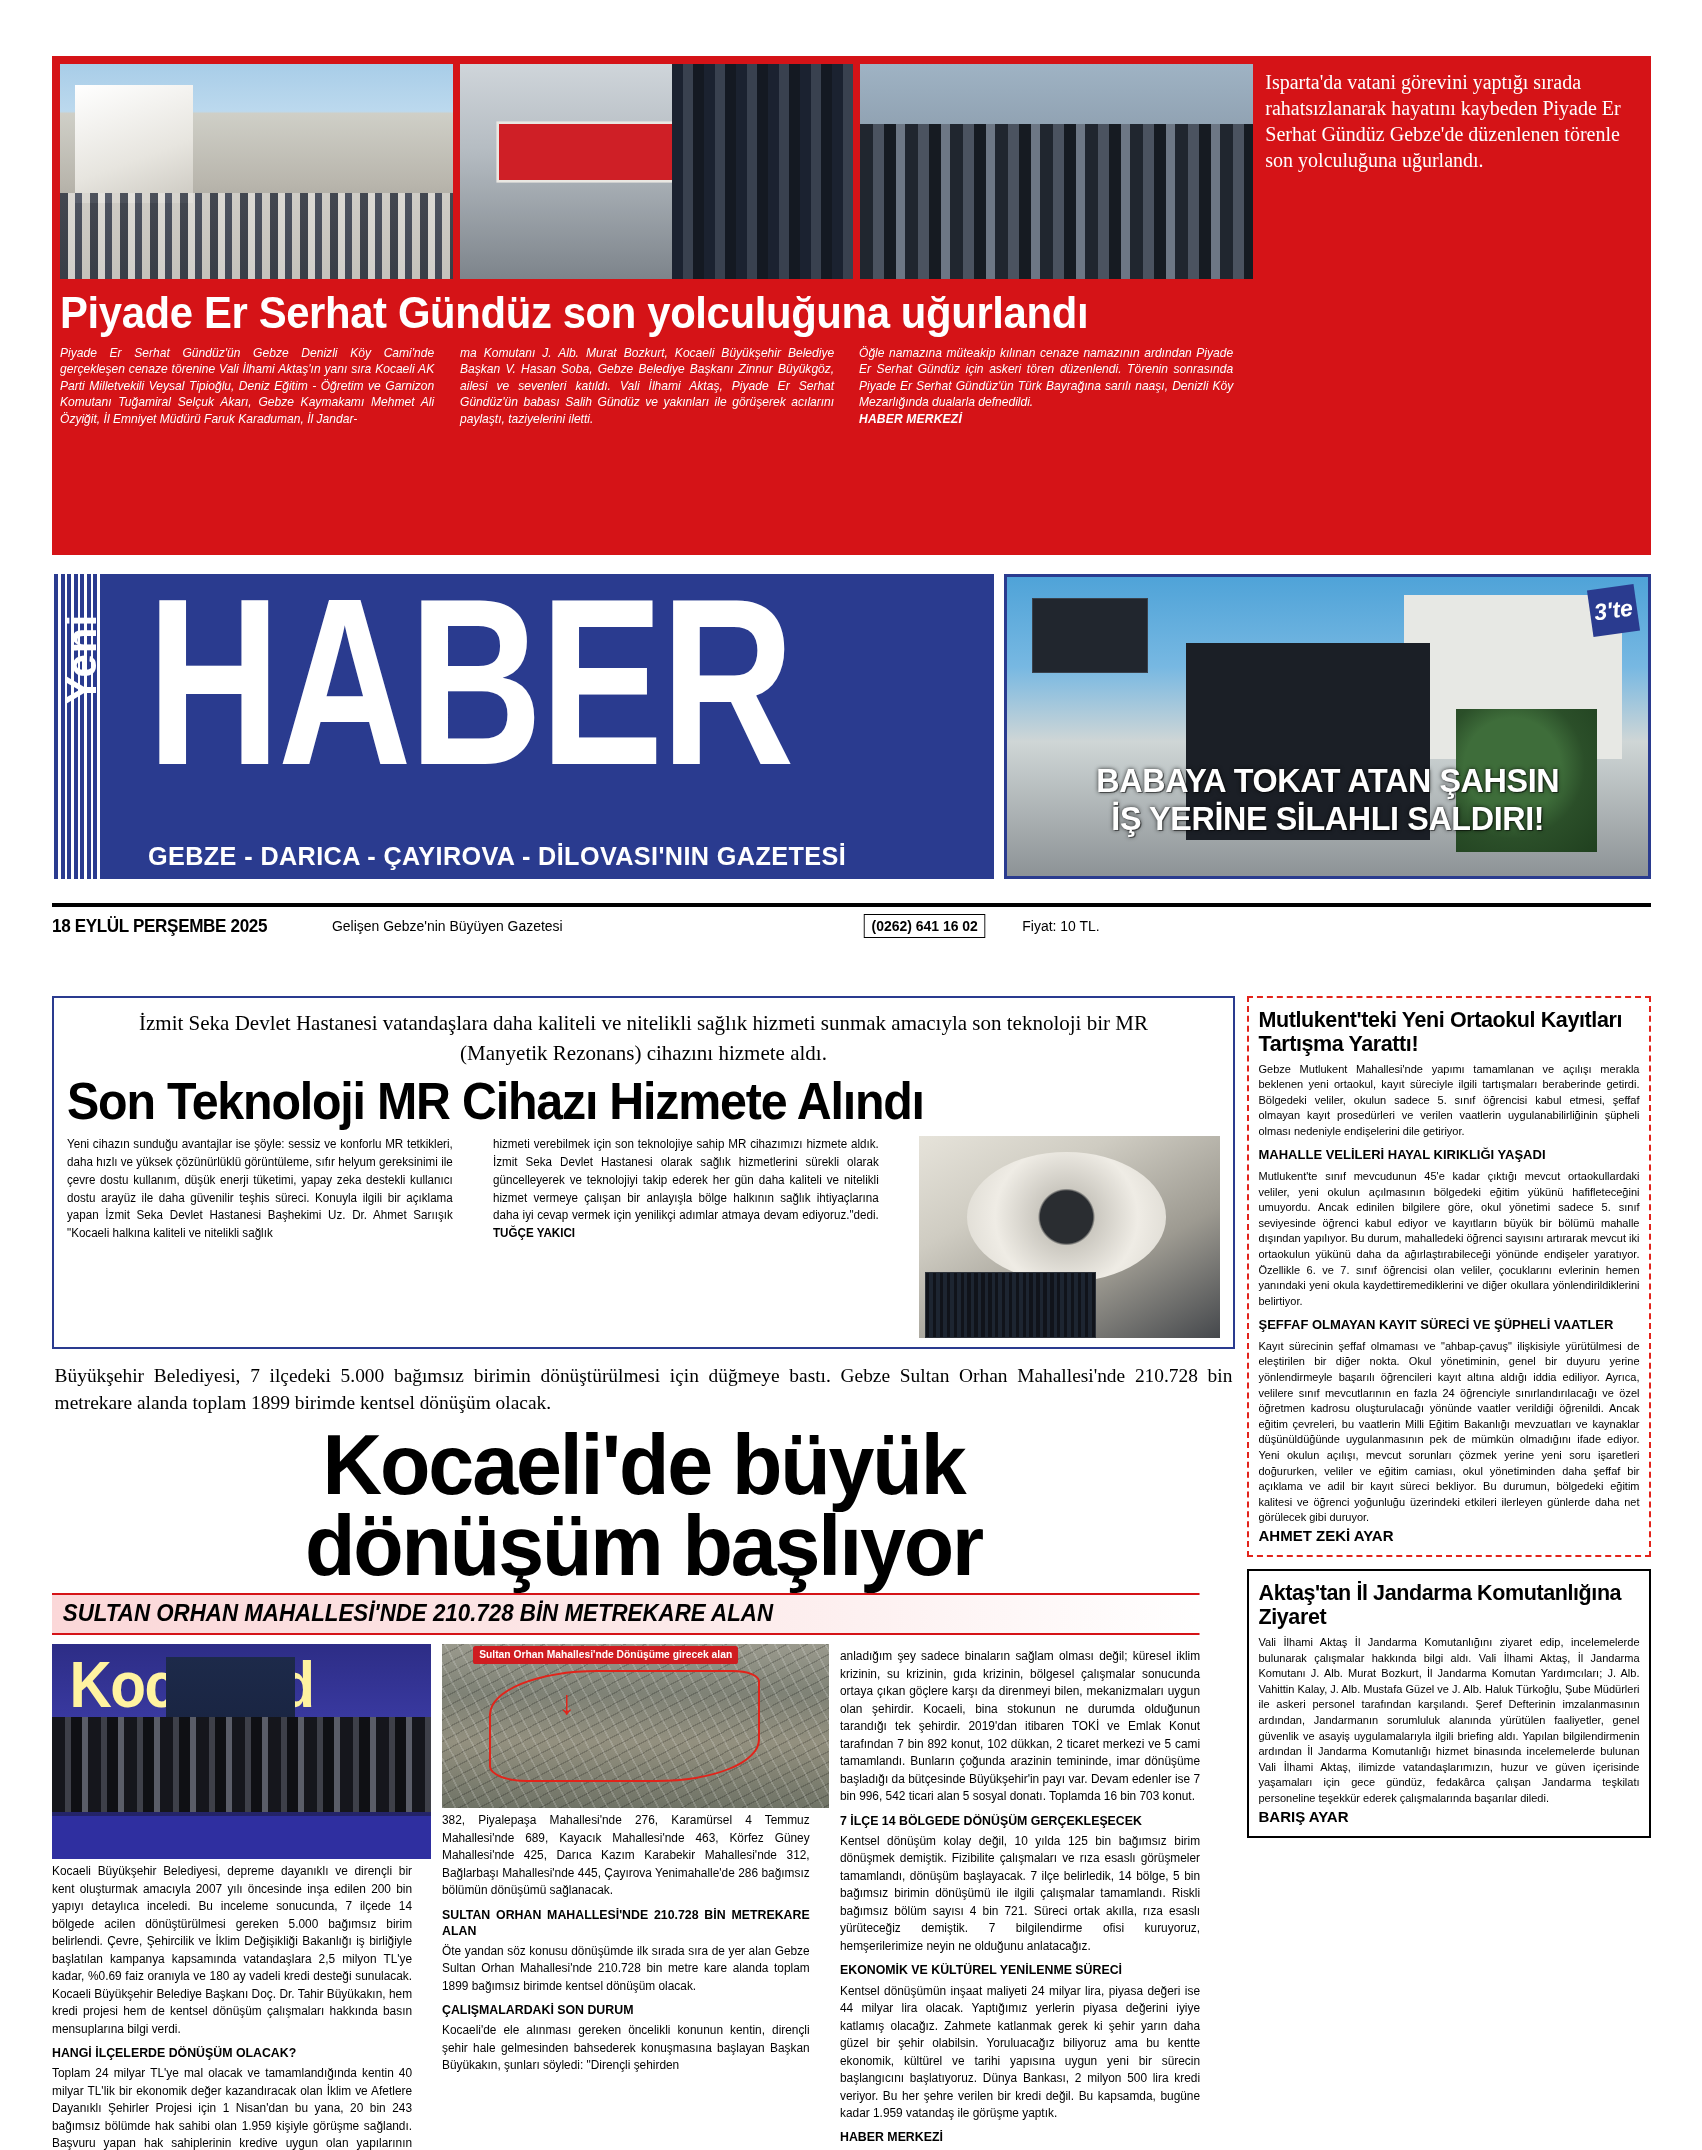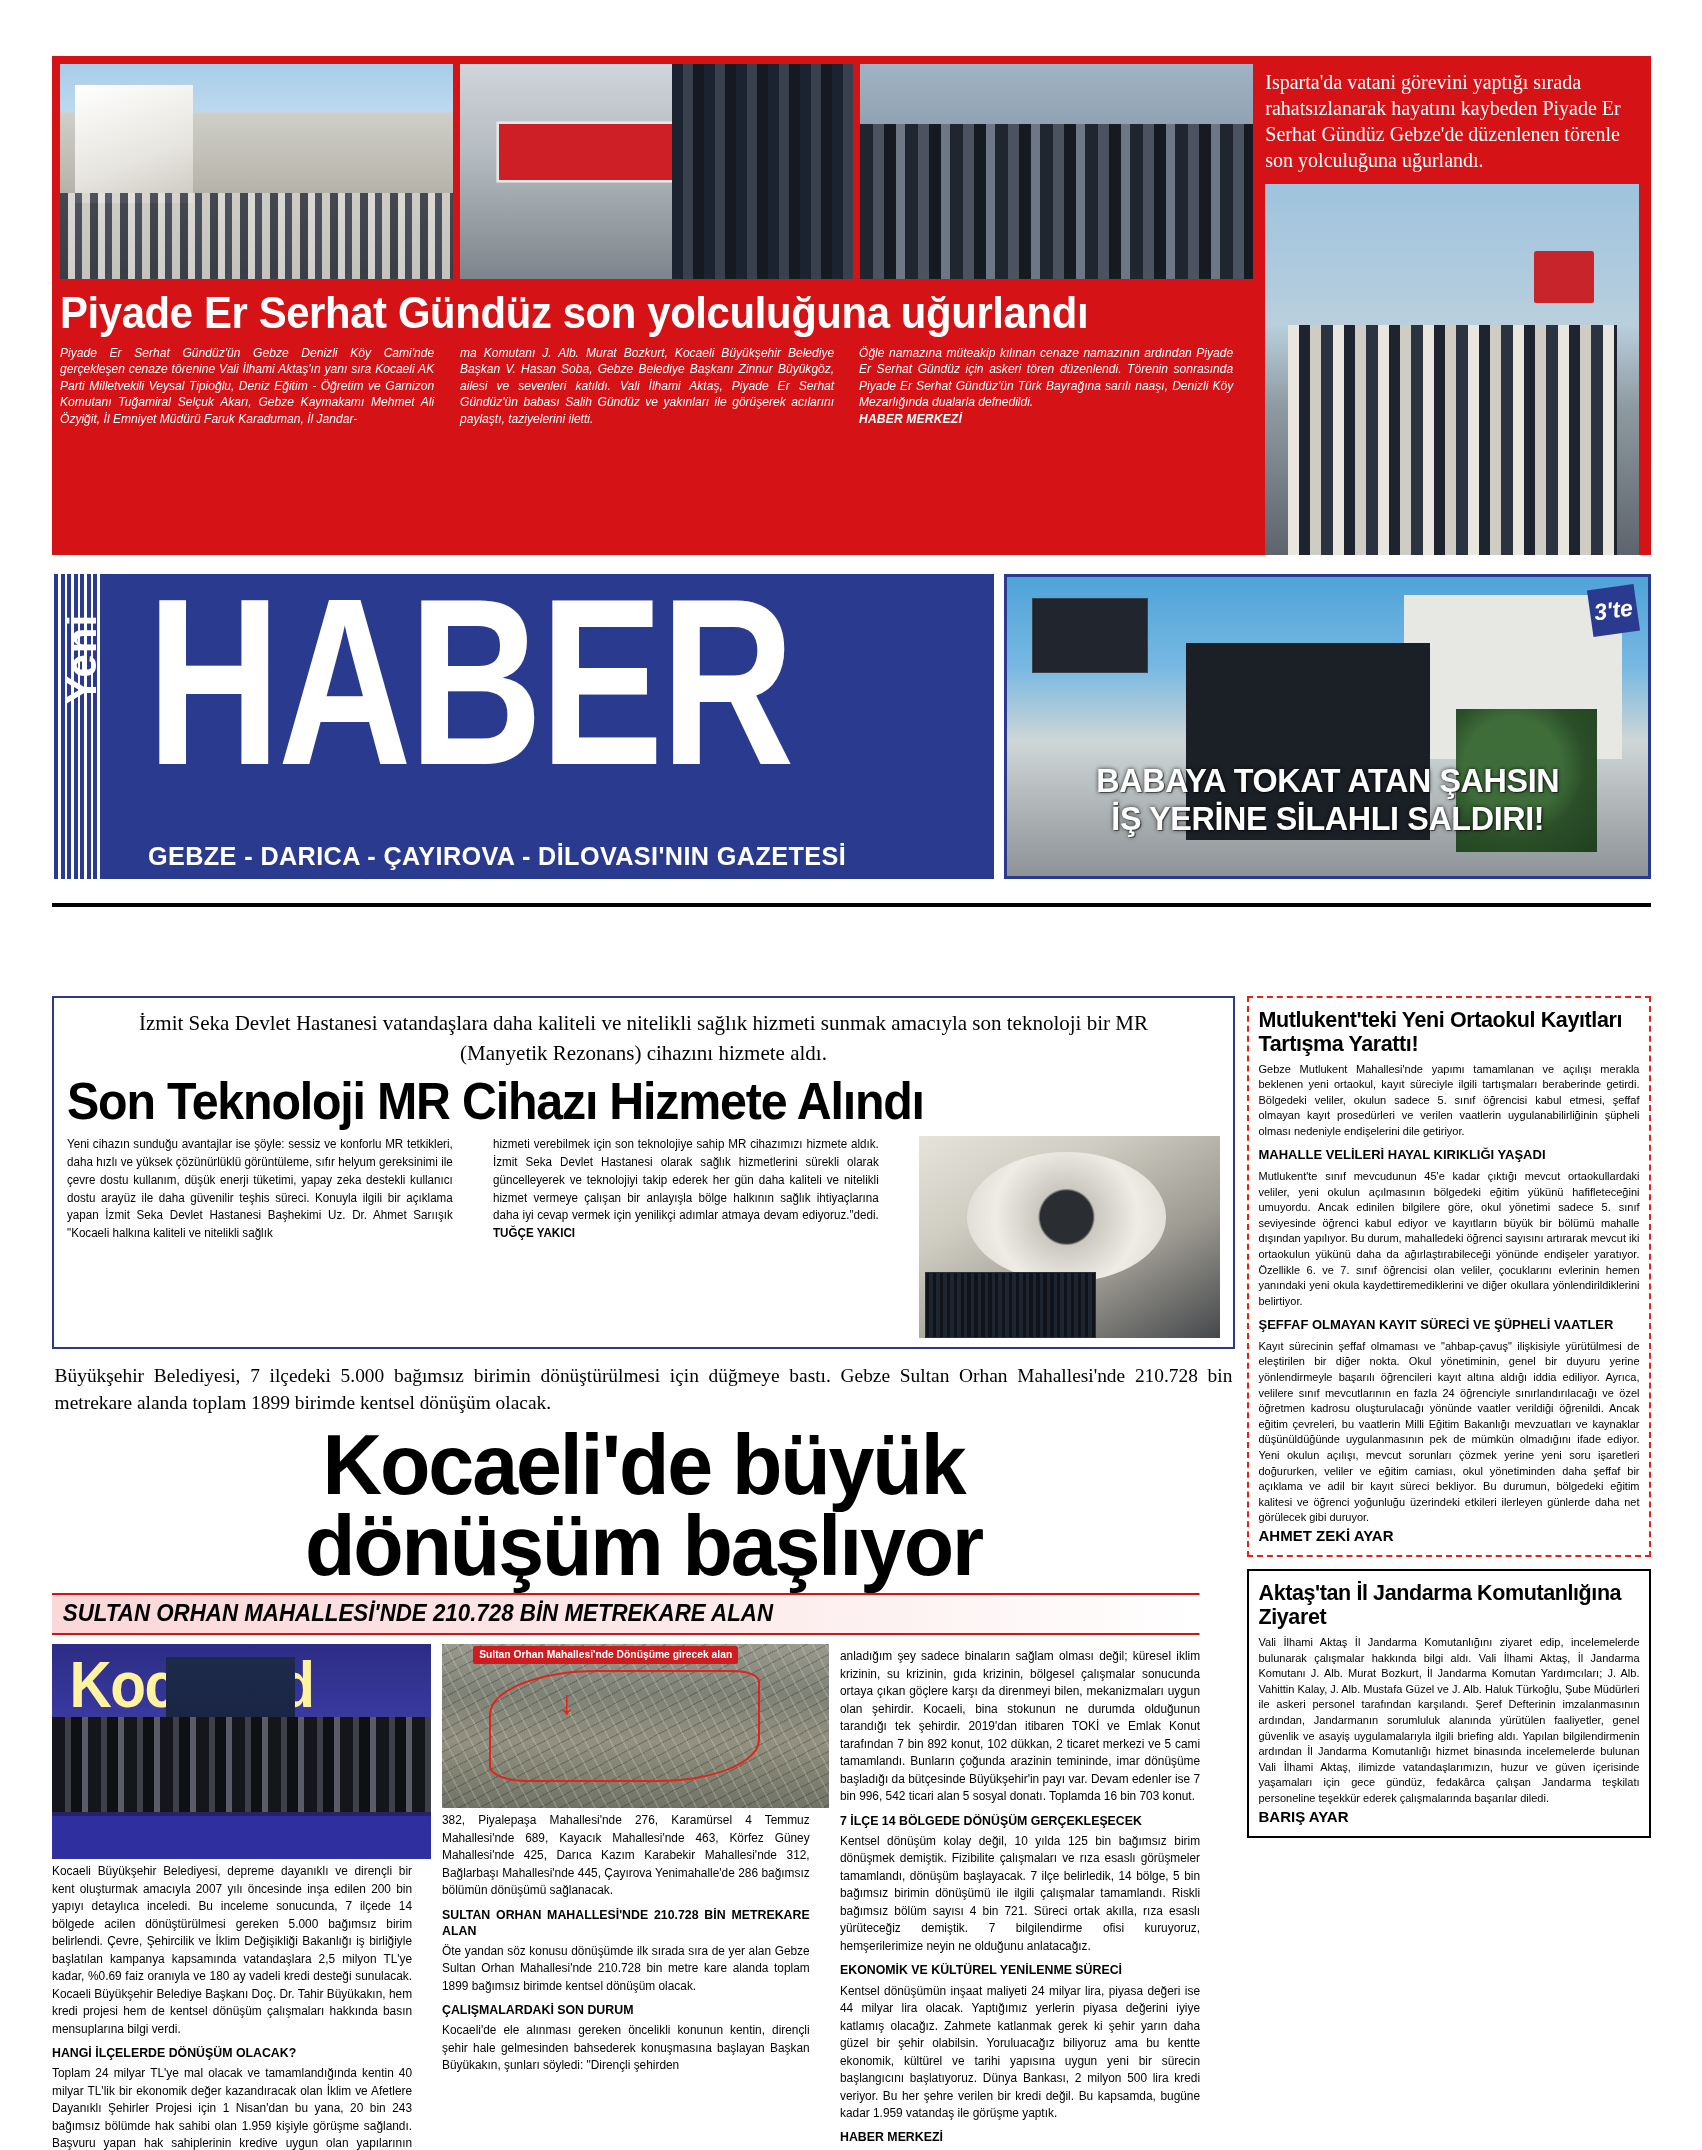"Isparta'da vatani görevini yaptığı" .tb-right { flex-direction: column -> row }
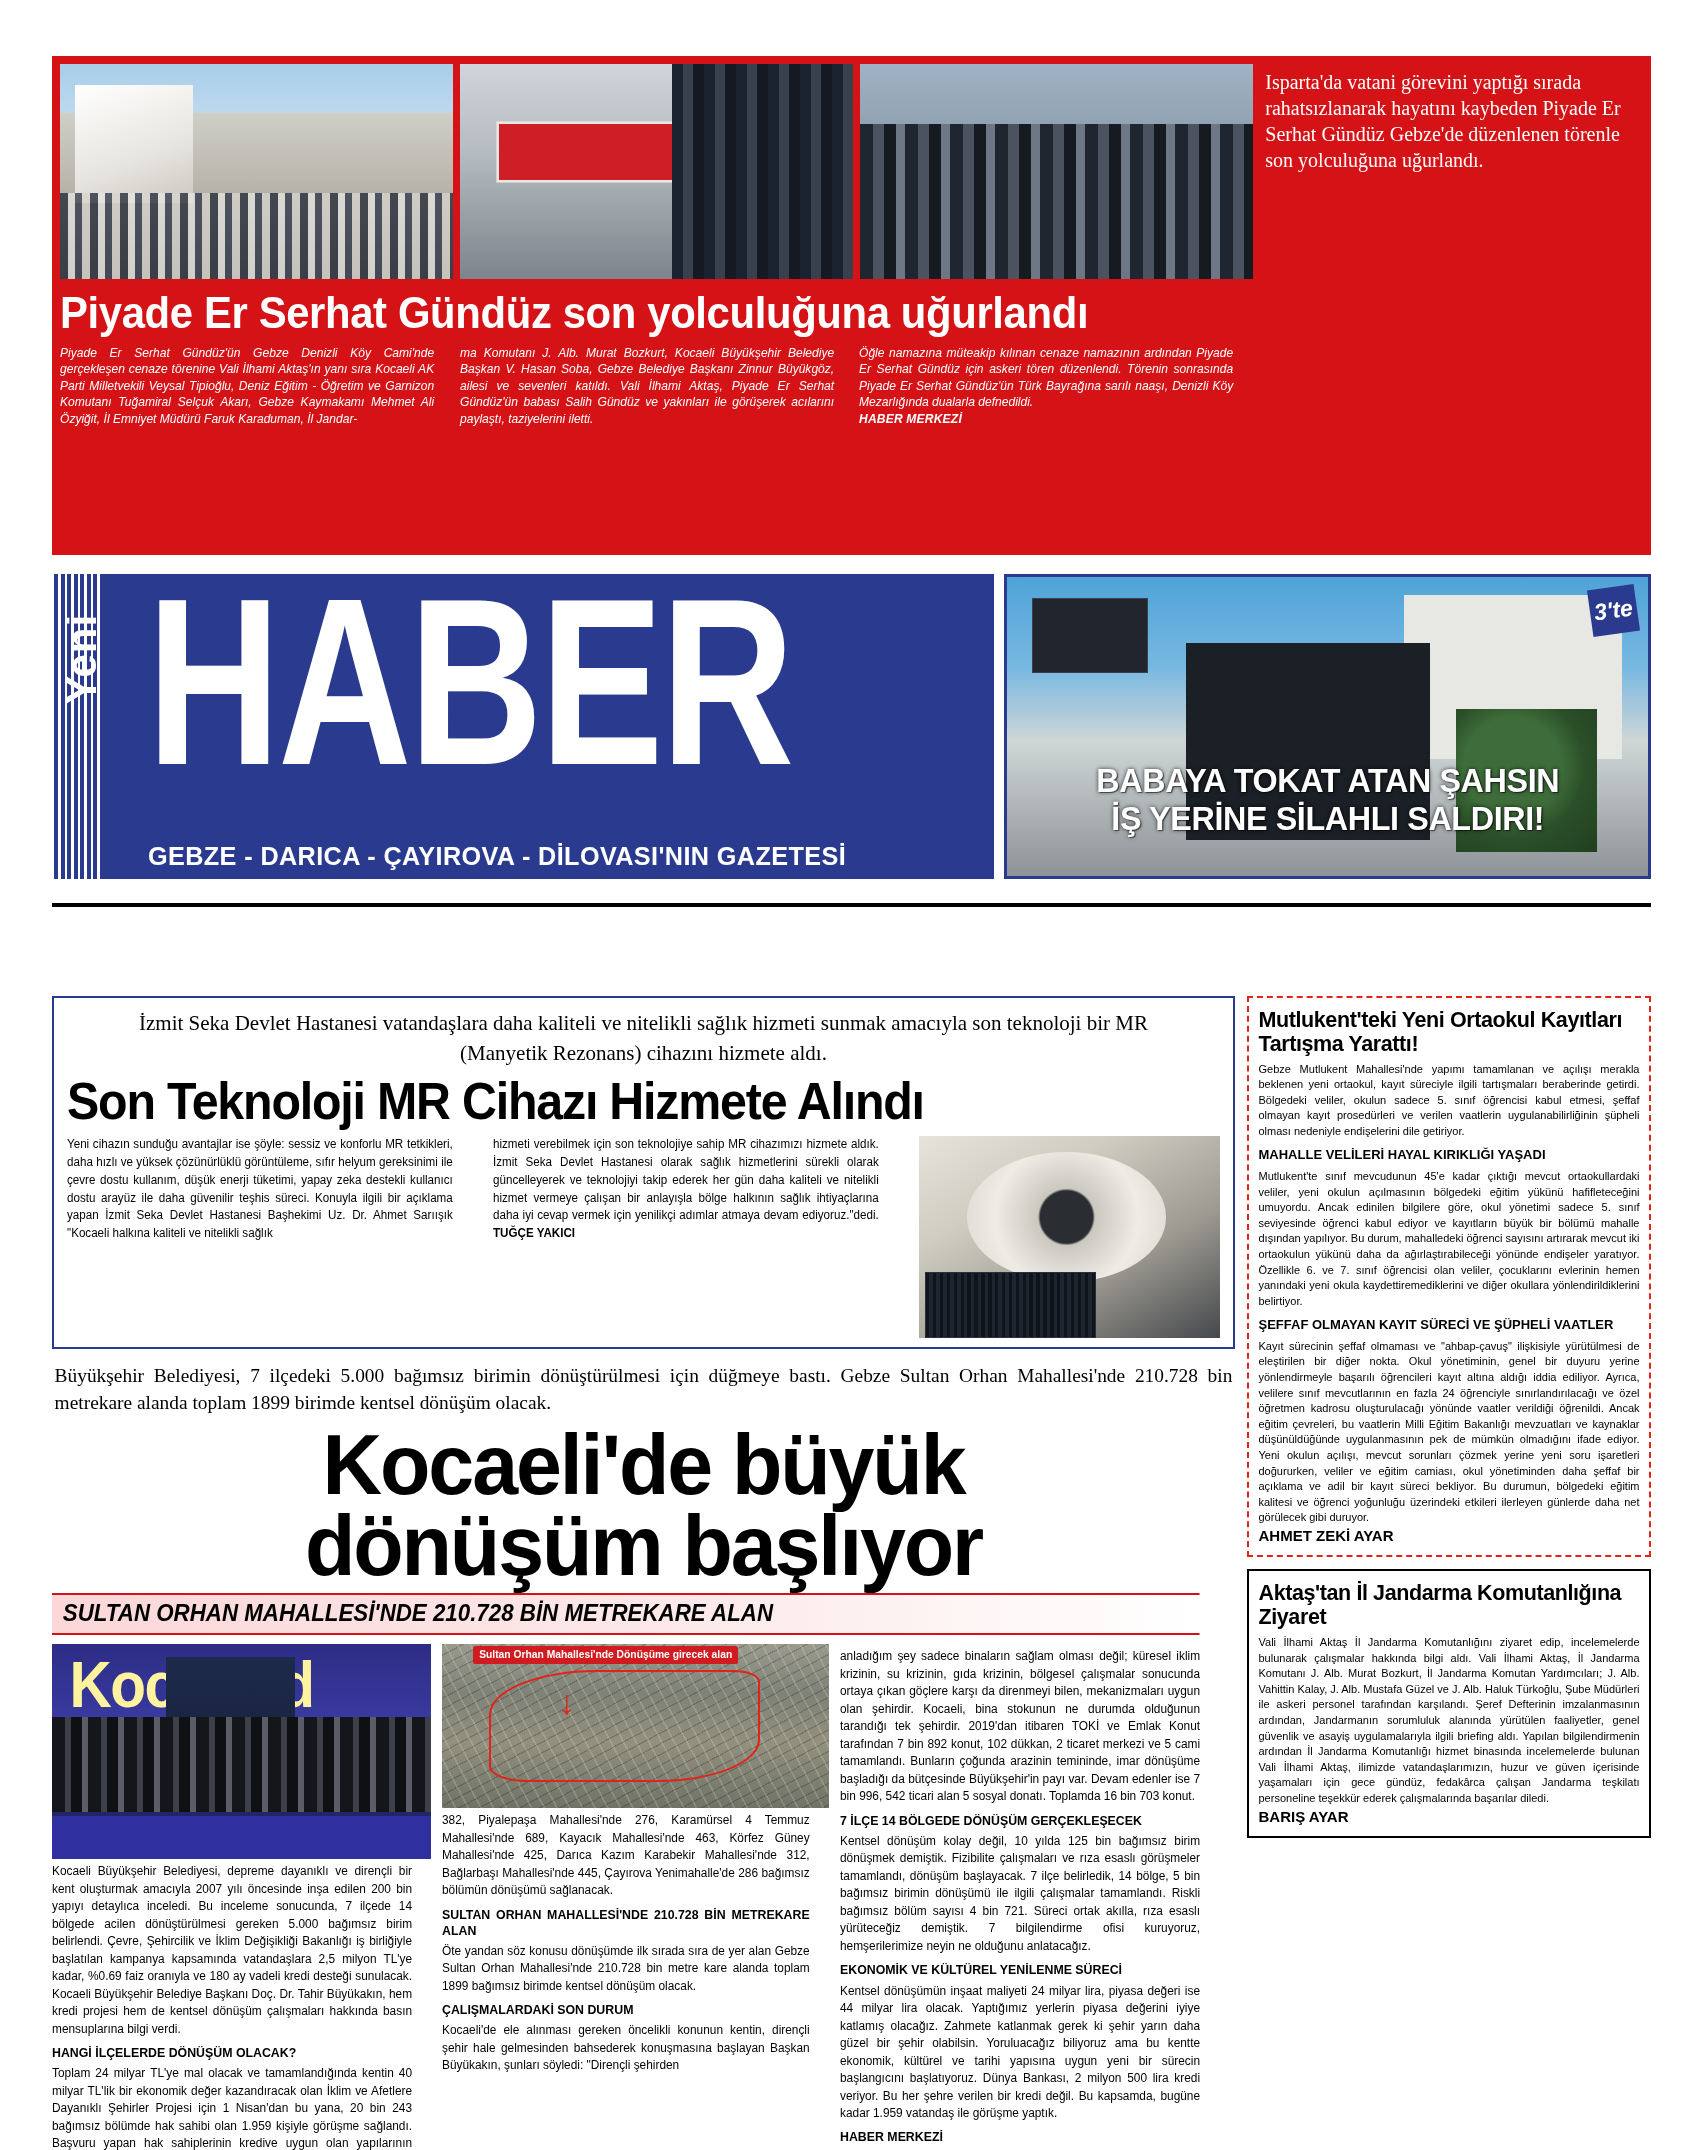"18 EYLÜL PERŞEMBE 2025" div.info-row { html: none -> <div> <div>18 EYLÜL PERŞEMBE 2025</div> <div>Gelişen Gebze'nin Büyüyen Gazetesi</div> <div>(0262) 641 16 02</div> <div>Fiyat: 10 TL.</div> </div> }
